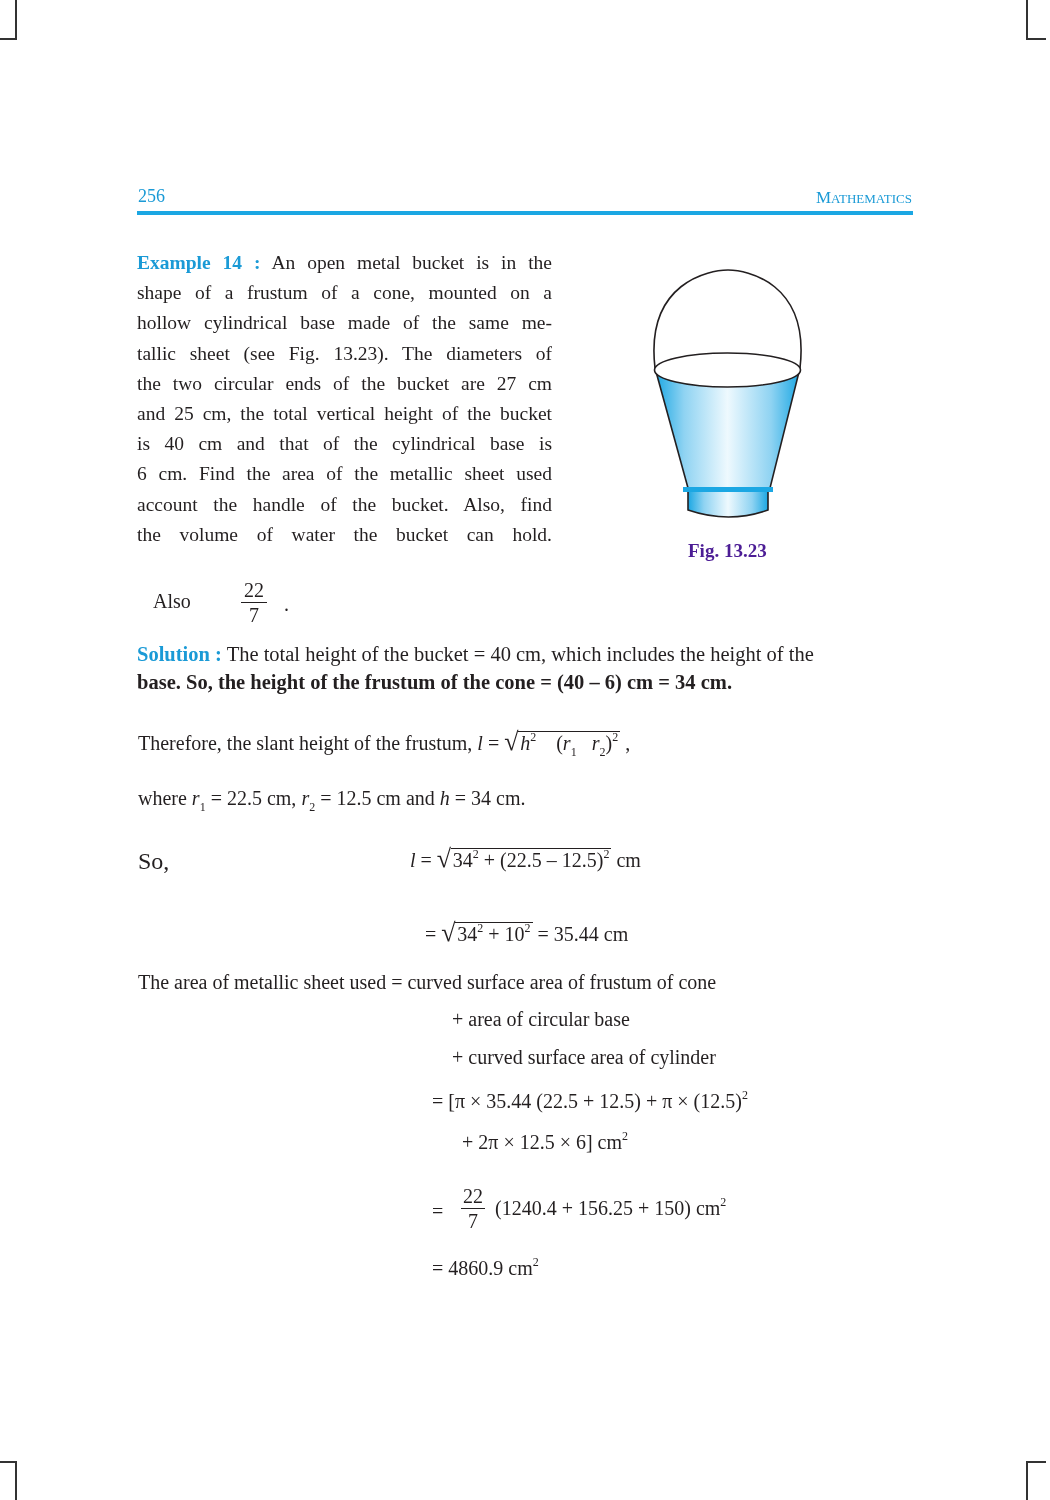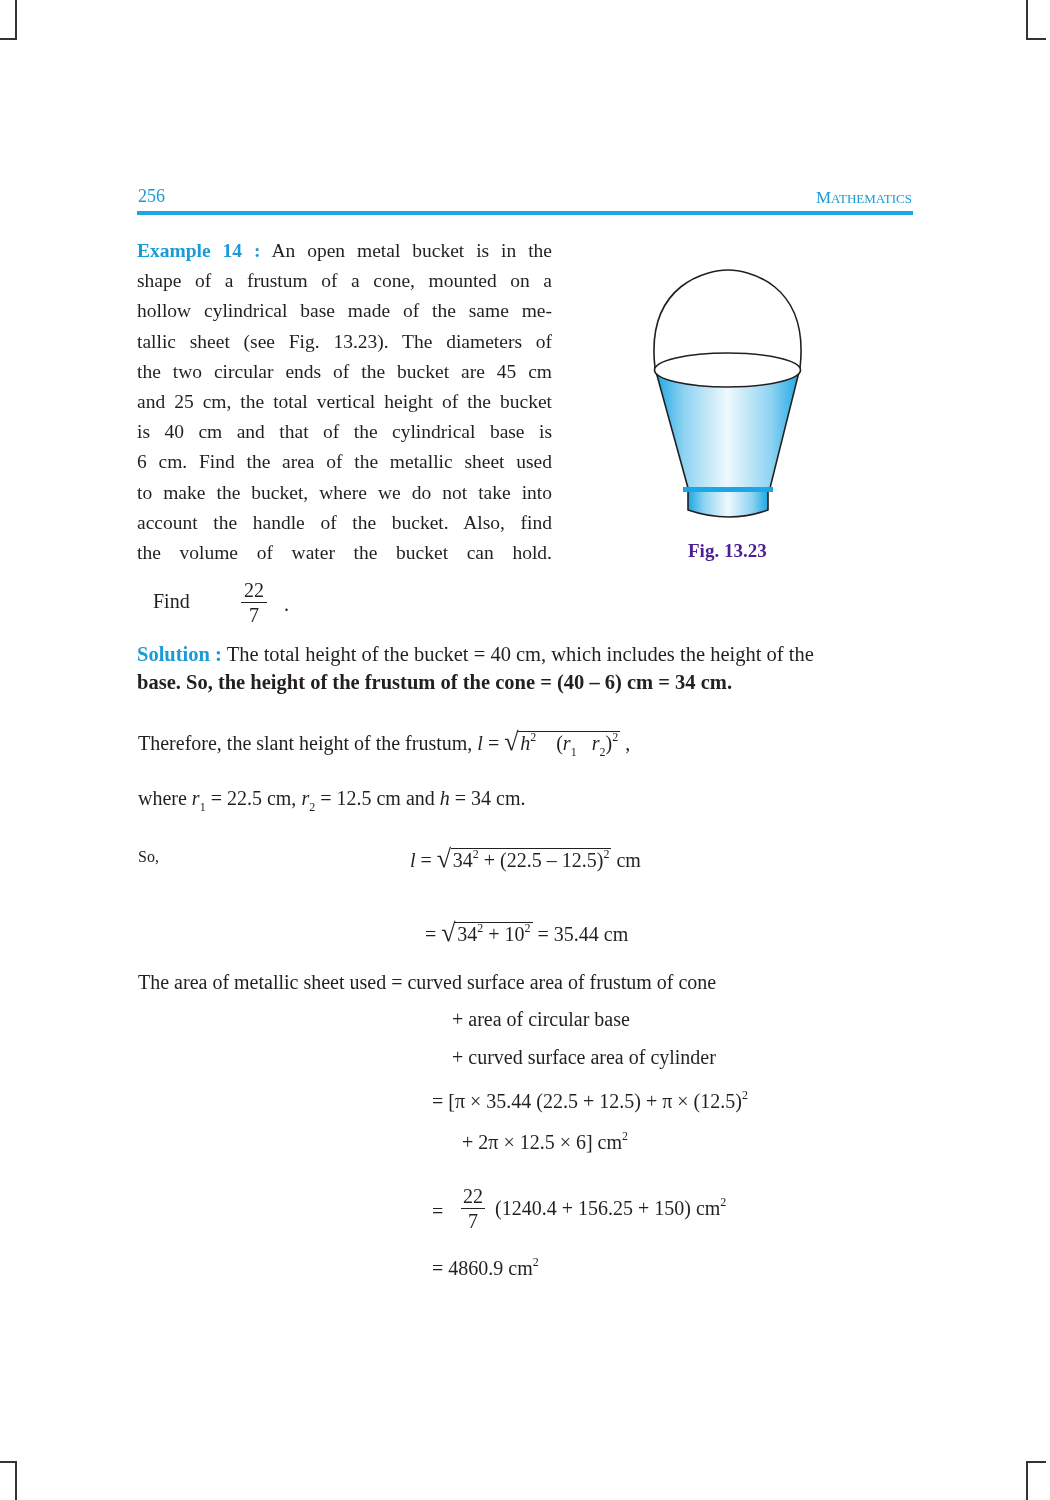"Example 14 : An open" .ex-para { top: 236px -> 248px }
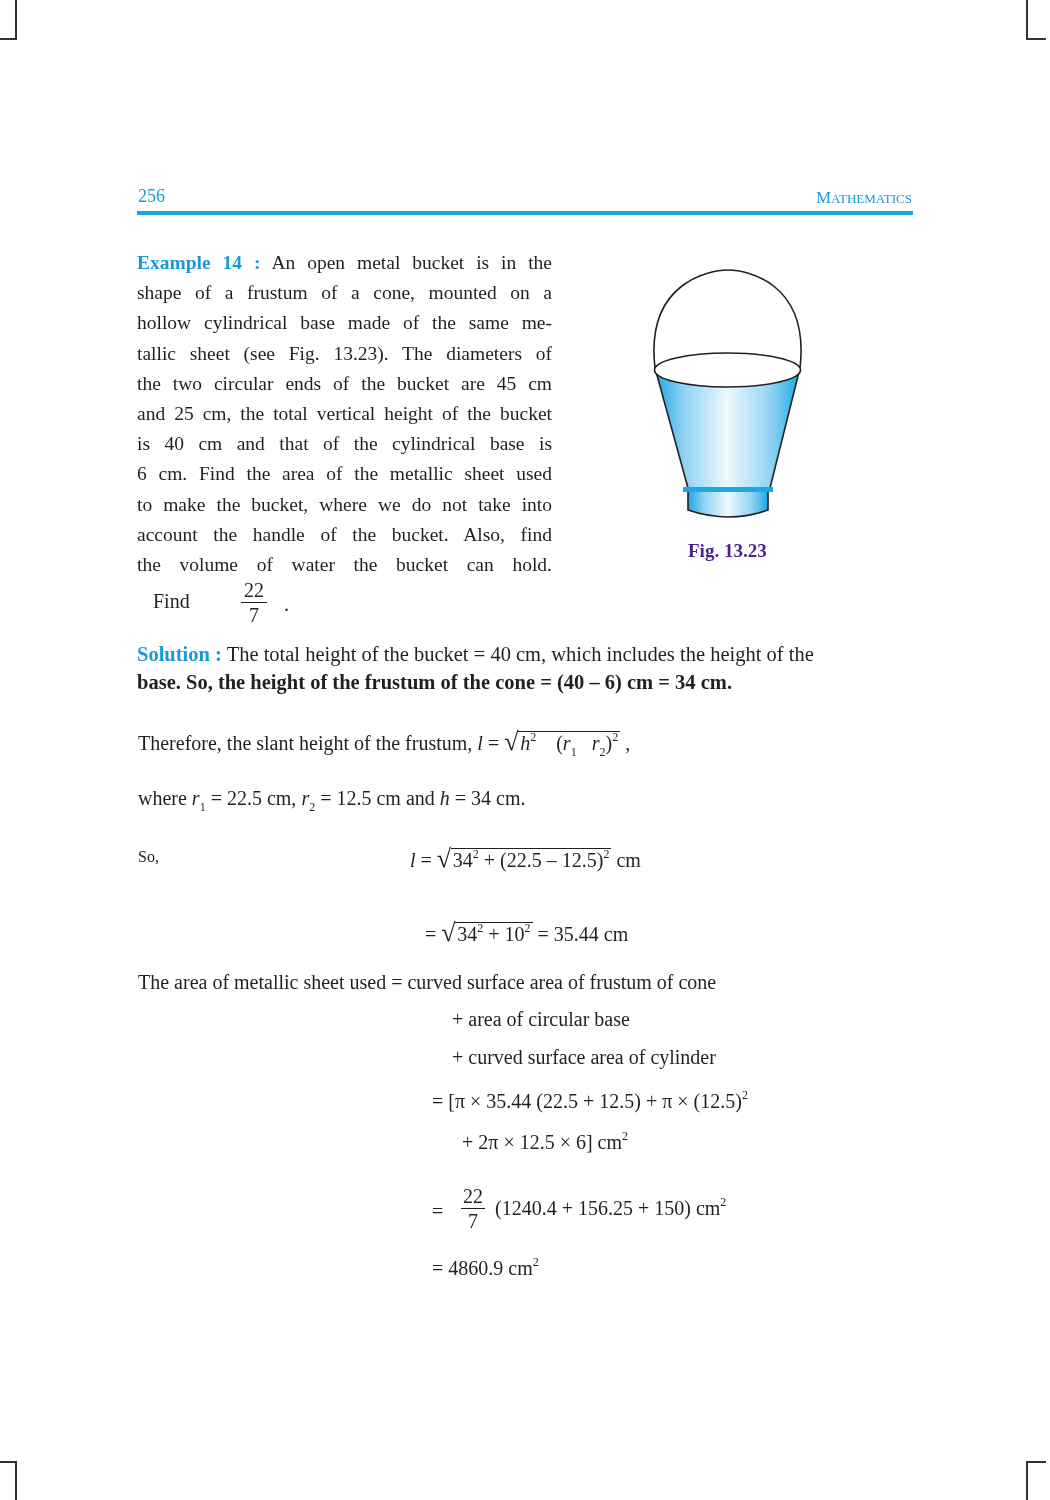"the two circular ends of" span.ln { text: 45 -> 27 }
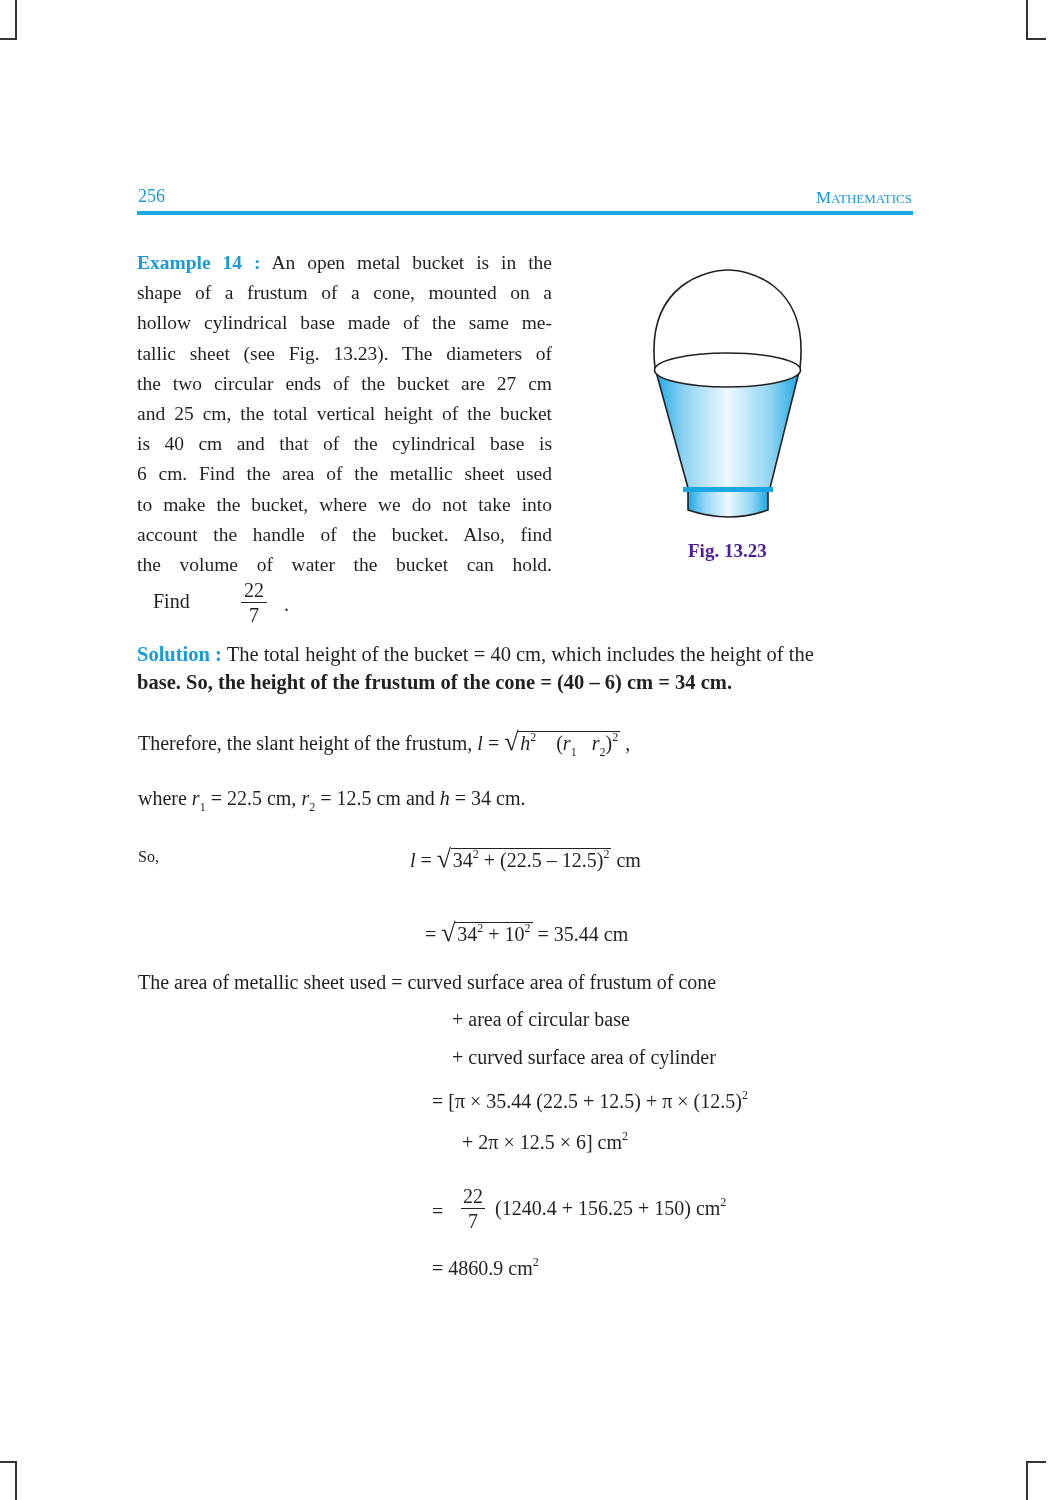"to make the bucket, where" span.ln { html: <span>to make the bucket, where we do not take into</span> -> none }
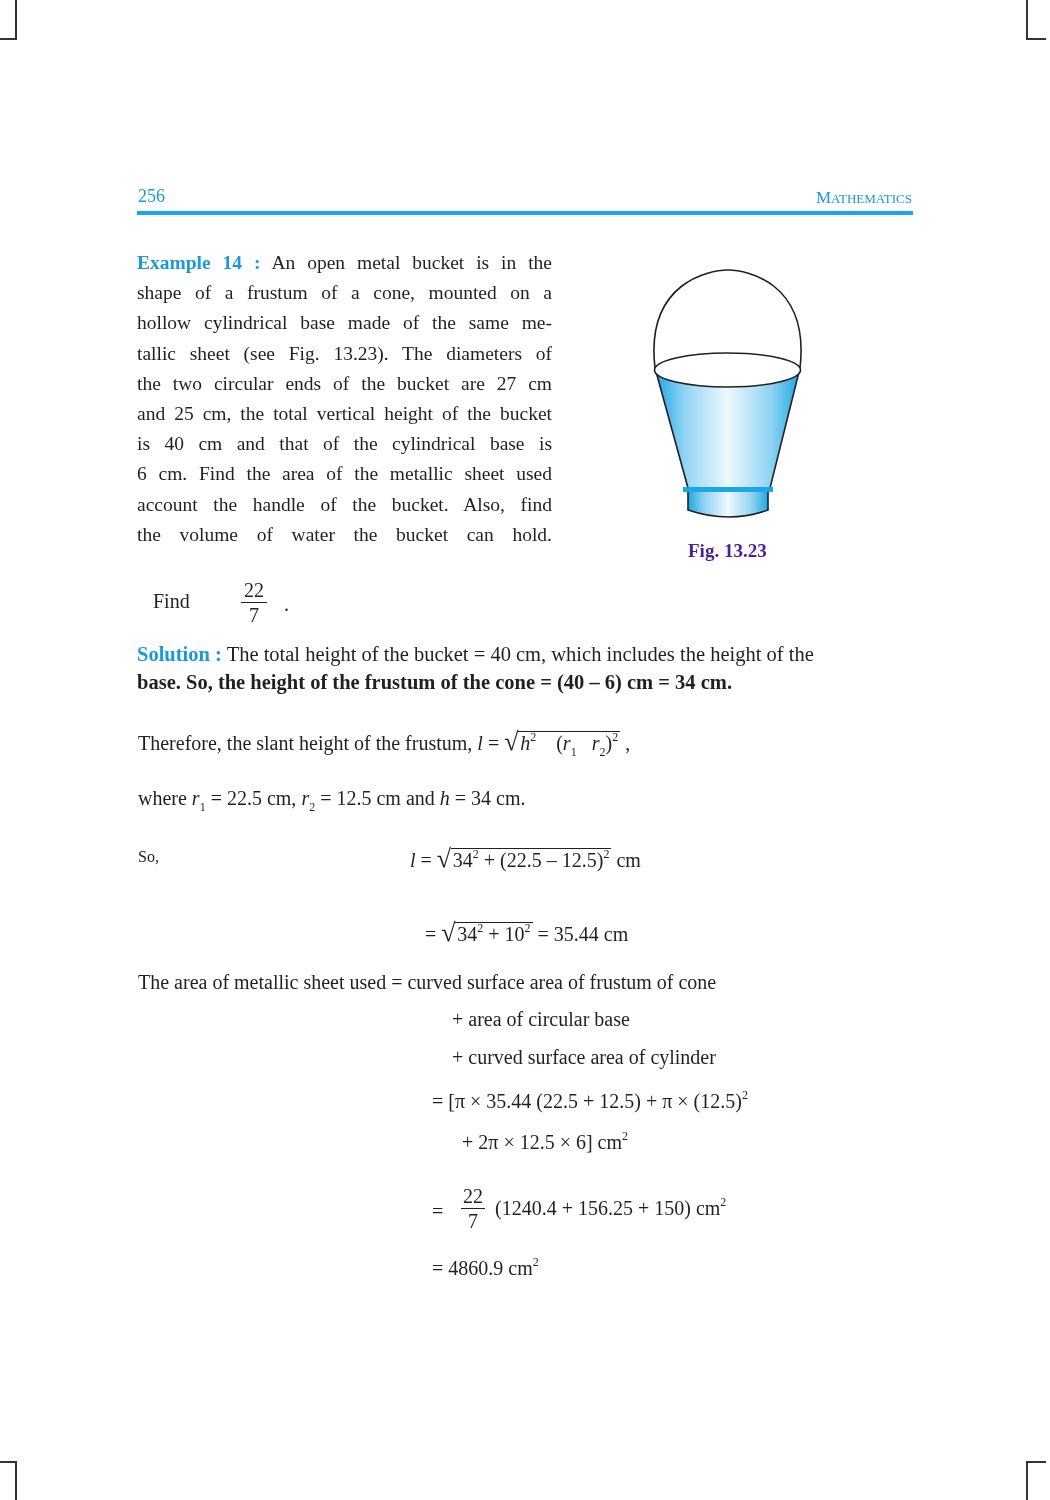"Find" div.abs { text: Find -> Also }
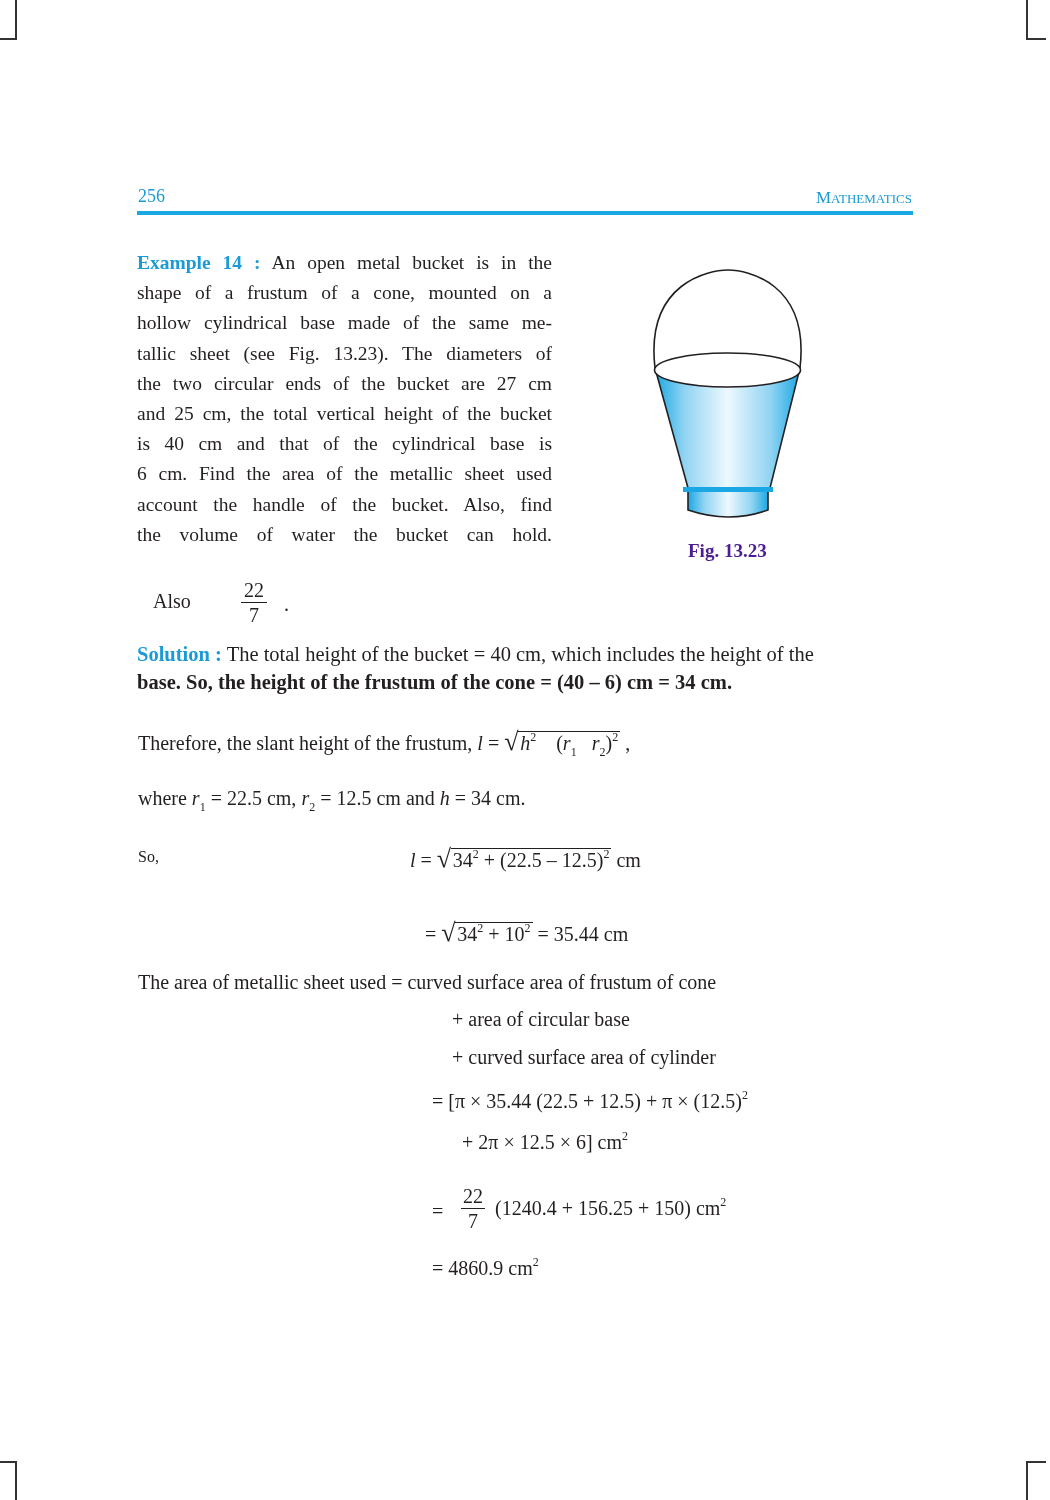"So," .s-ver { font-size: 16px -> 24px }
